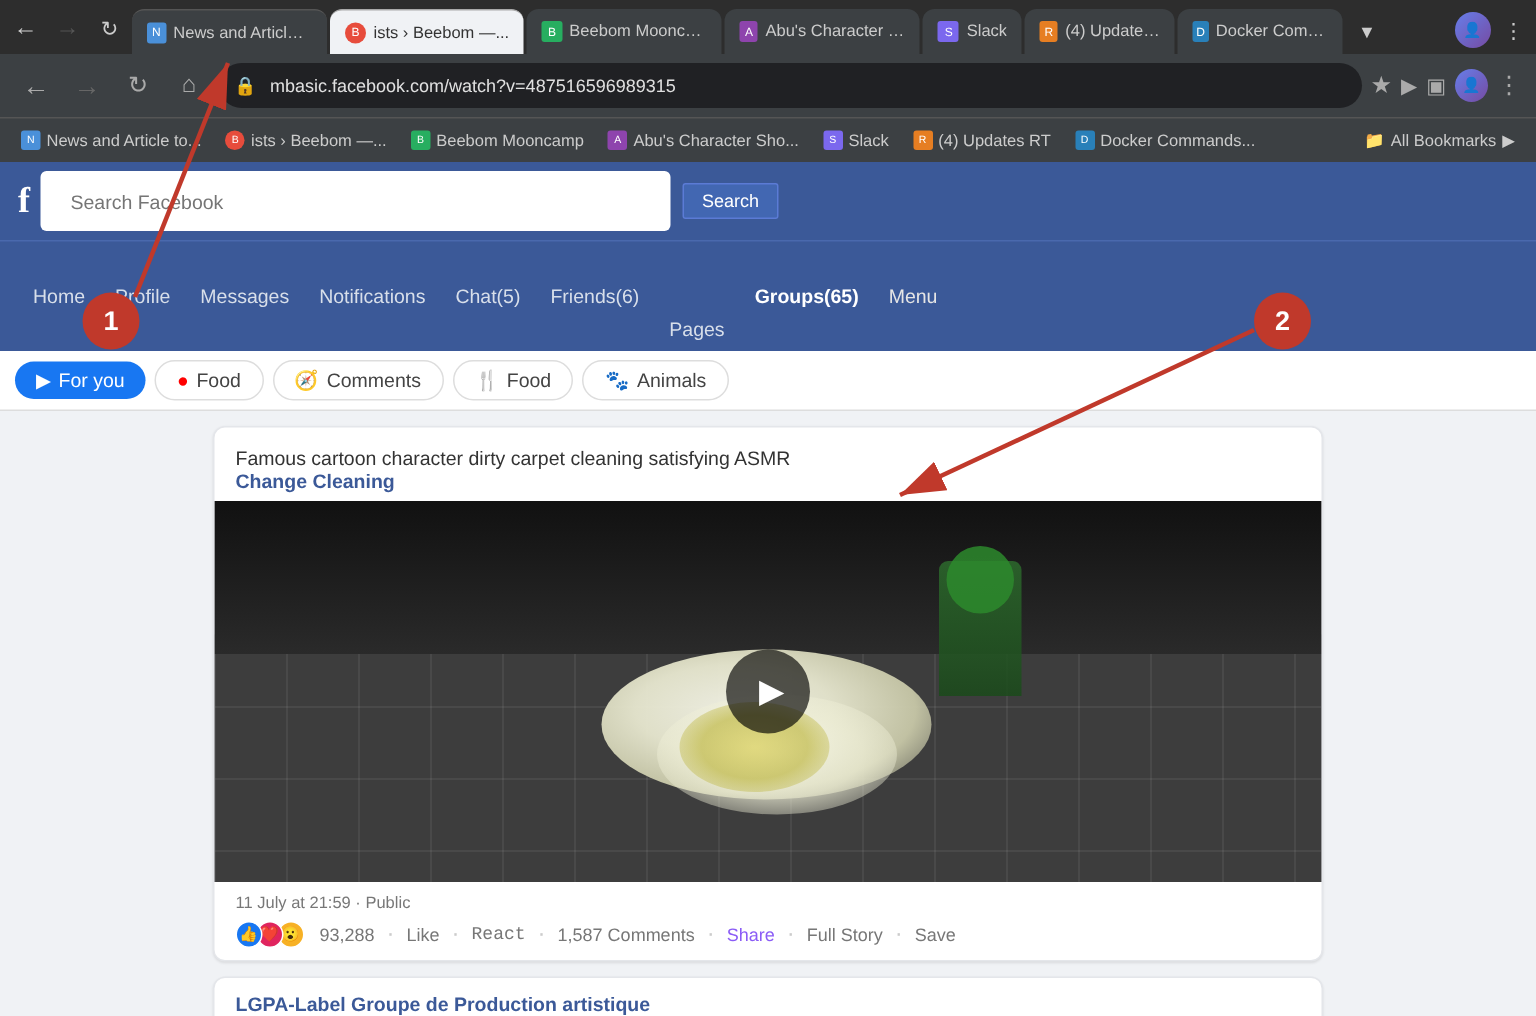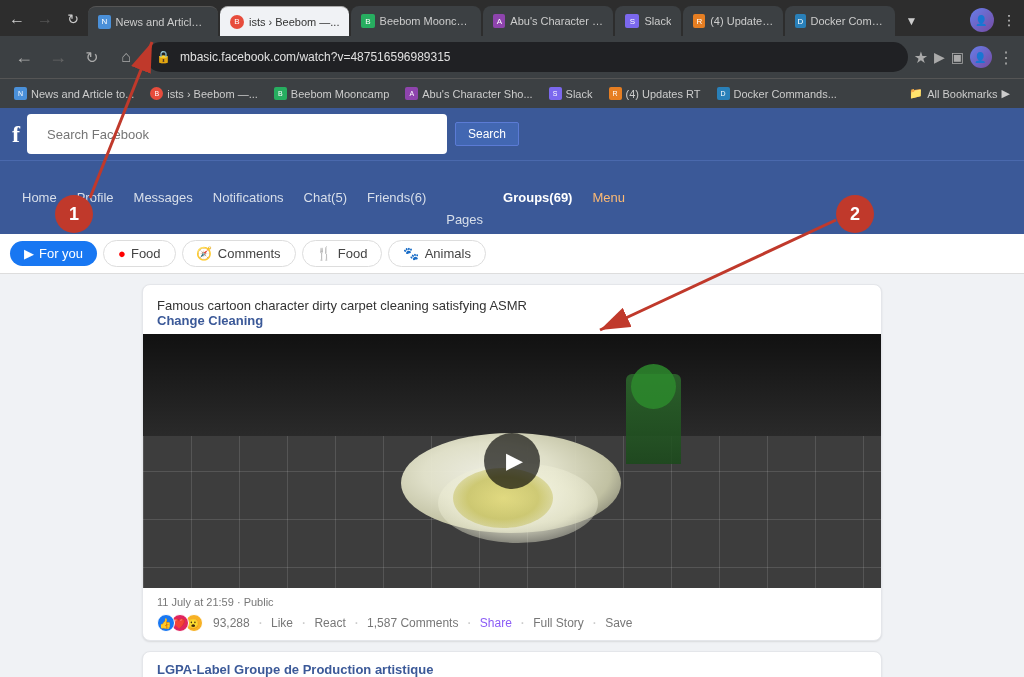"Groups(69)" a { text: 69 -> 65 }
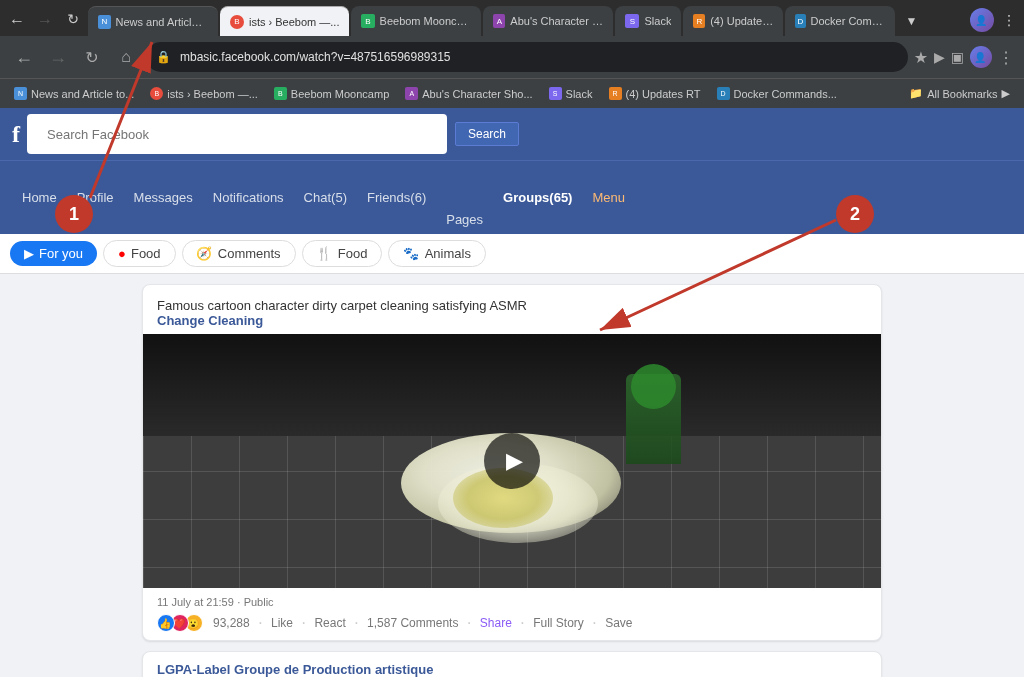"Menu" a { color: #fdba74 -> #e5e5e5 }
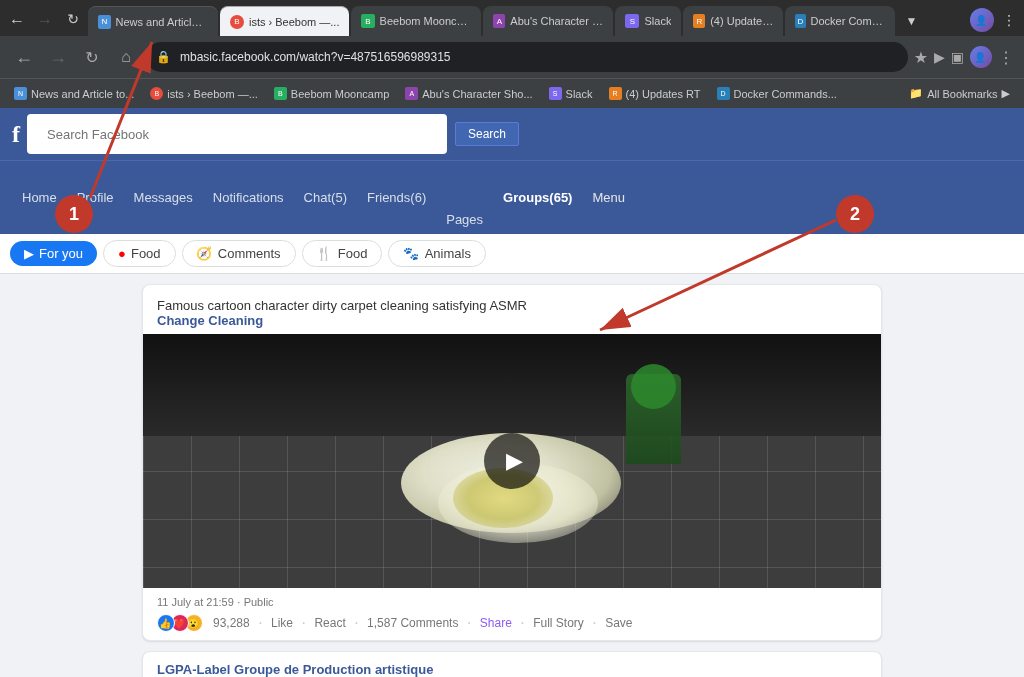"React" a { font-family: none -> Liberation Mono, monospace }
